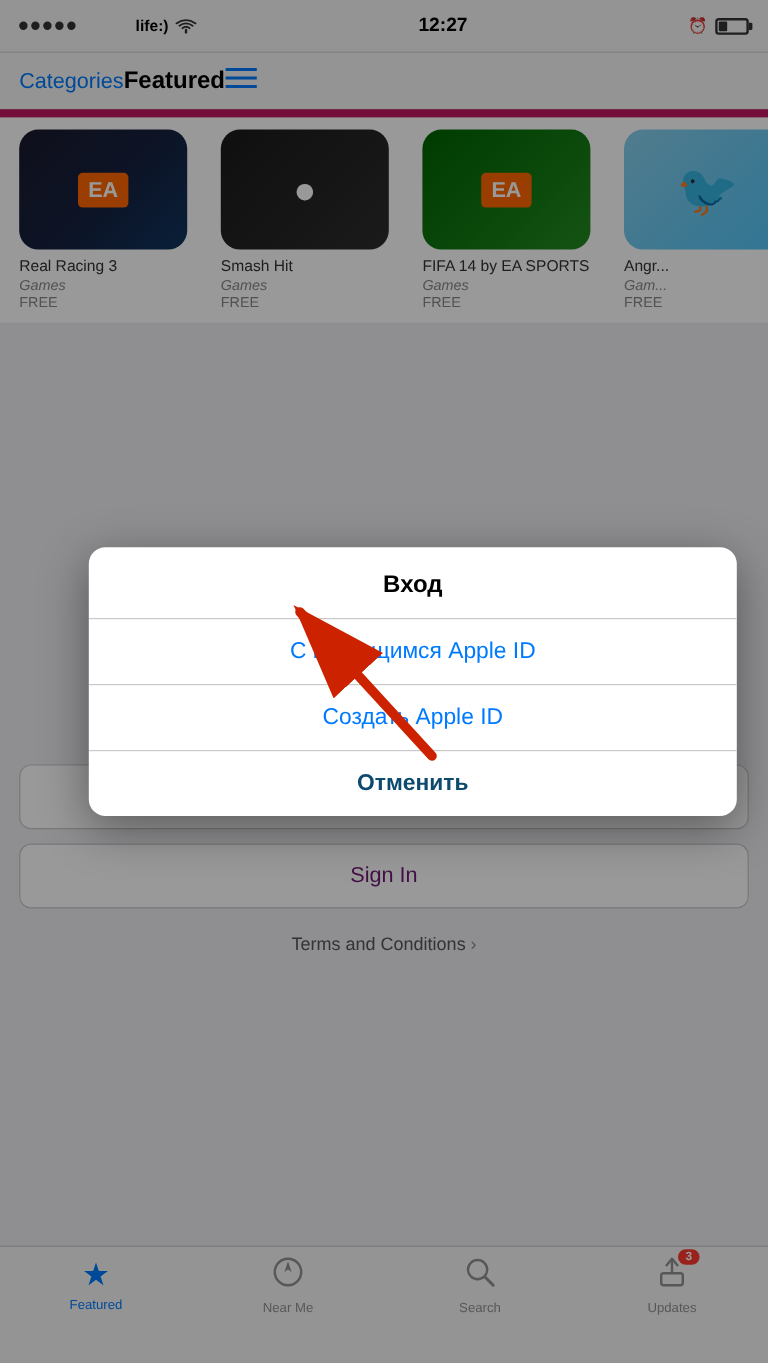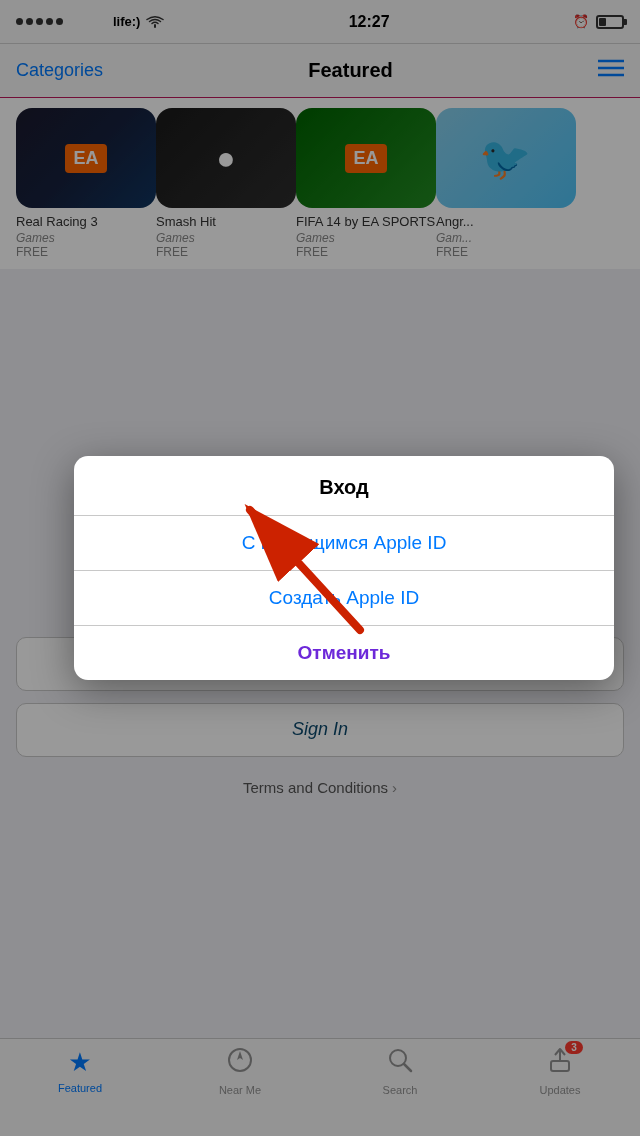"Categories" .nav-bar { border-bottom: 1px solid #be185d -> 7px solid #be185d; justify-content: space-between -> none }
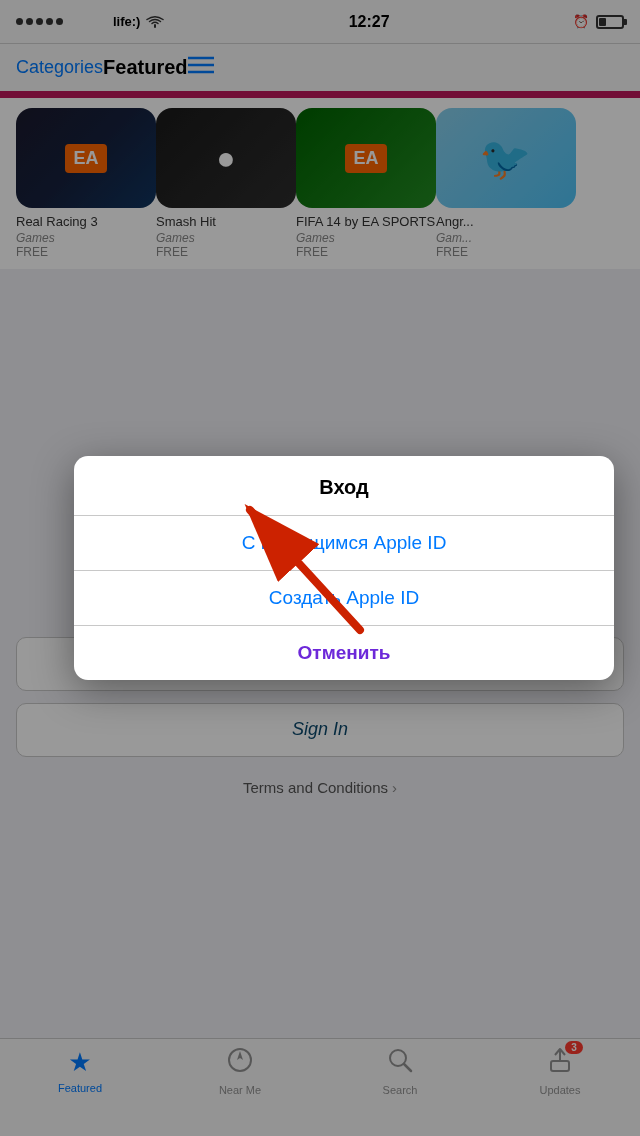"EA" .app-grid { gap: 0 -> 28px }
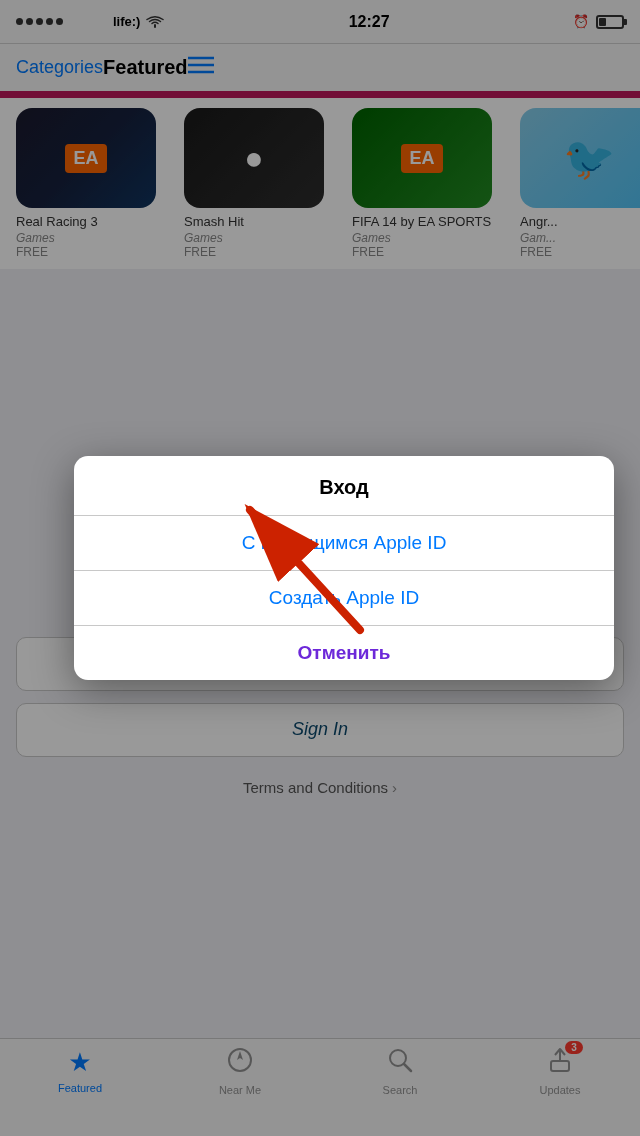"Отменить" .modal-btn.bold-blue { color: #6d28d9 -> #0c4a6e }
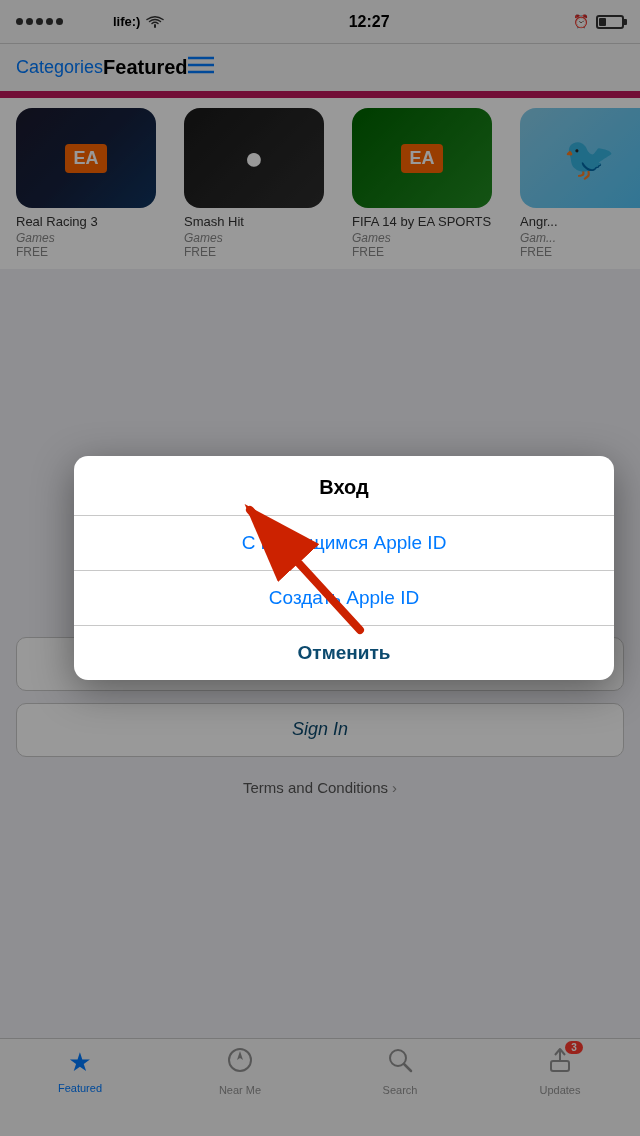"Sign In" .btn-row-text { color: #0c4a6e -> #701a75; font-style: italic -> none }
